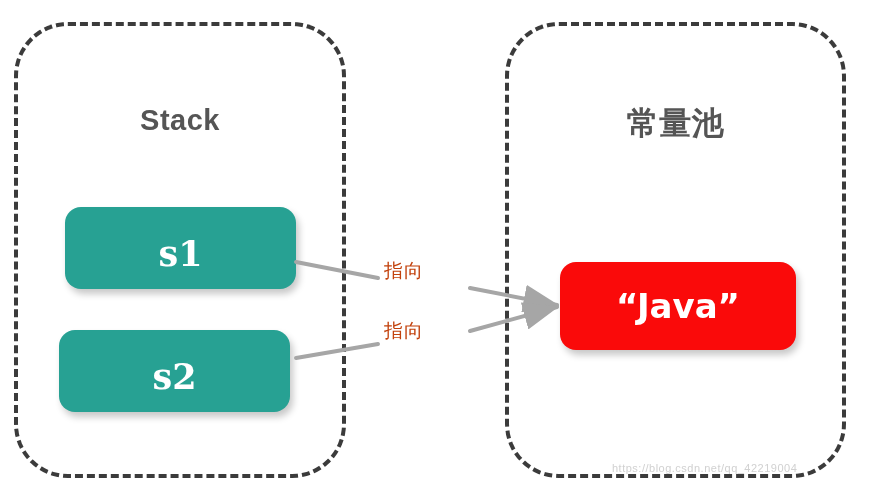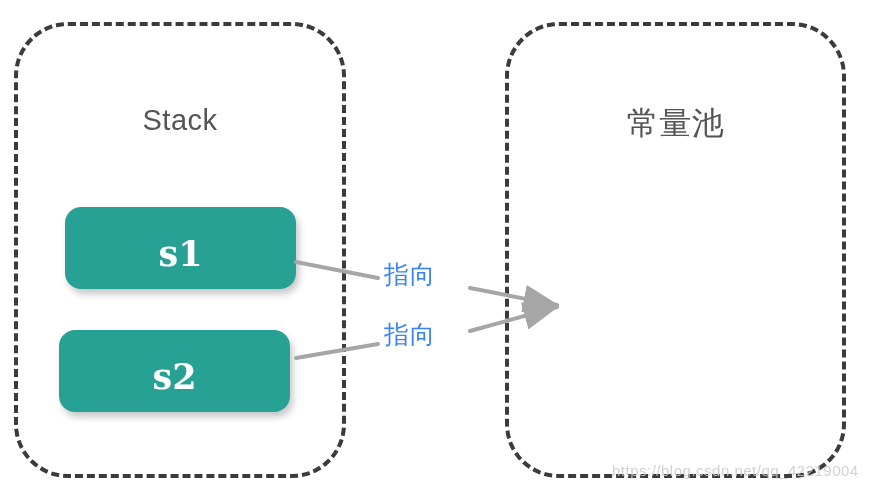"Stack" .region-title { font-weight: 400 -> 700 }
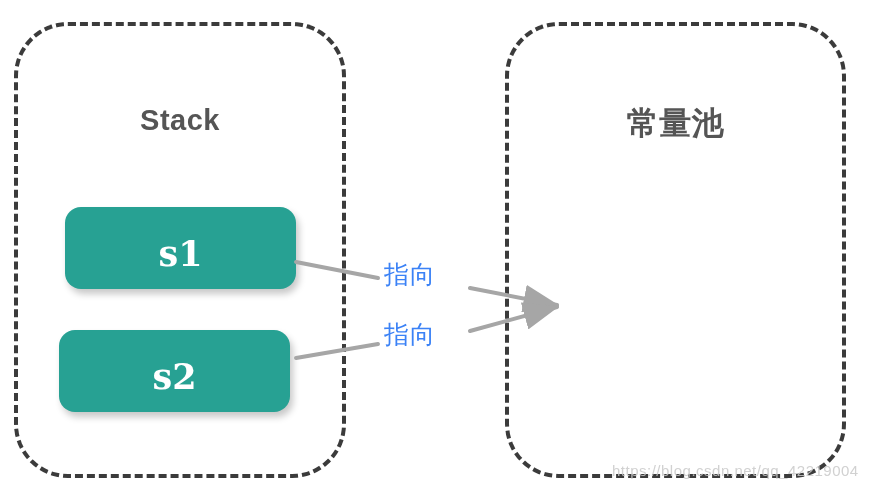"指向" .edge-label { color: #3b82f6 -> #c2410c; font-size: 25px -> 19px }
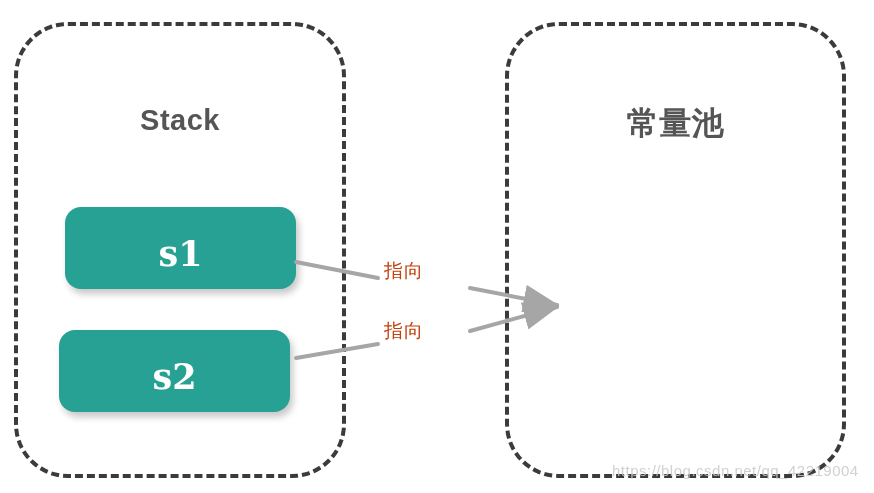"“Java”" div { html: none -> <div> <span>“Java”</span> </div> }
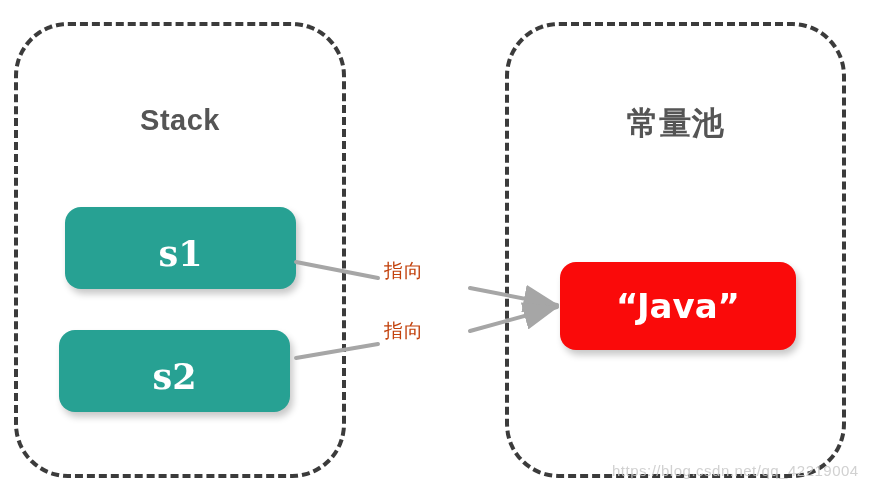"https://blog.csdn.net/qq_42219004" #watermark { font-size: 15px -> 11px }
